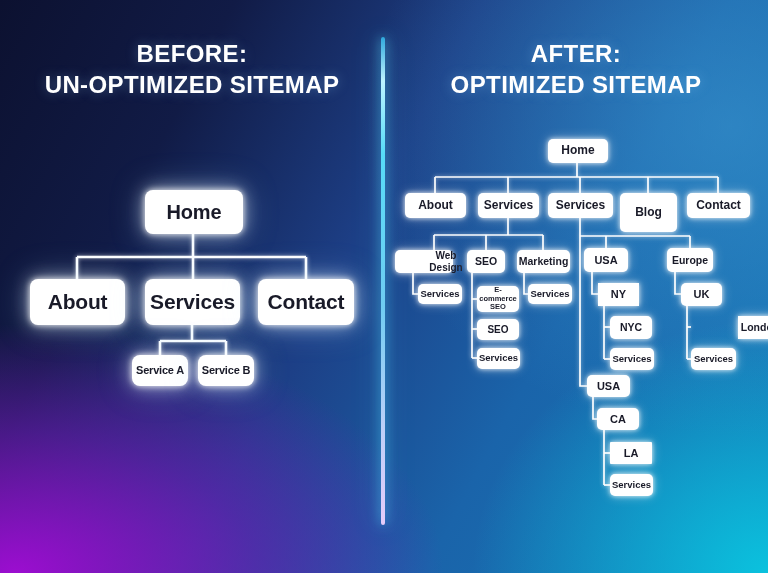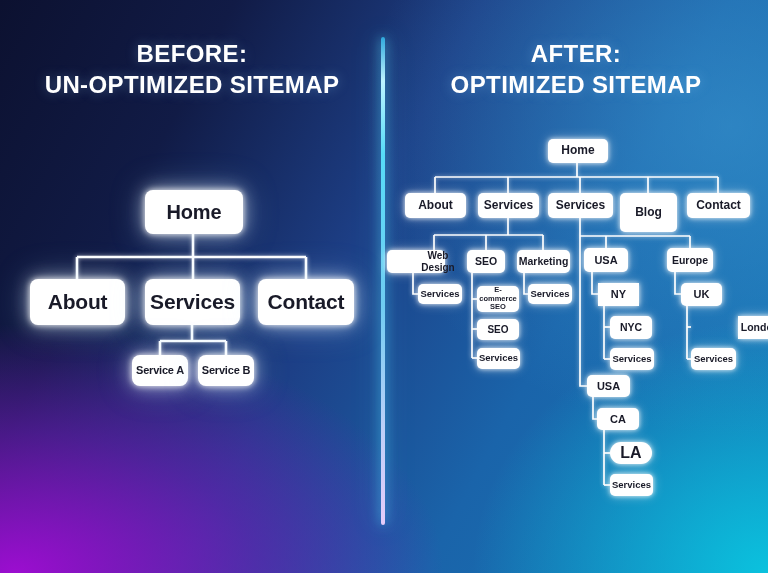"Web Design" div.node { left: 387px -> 395px }
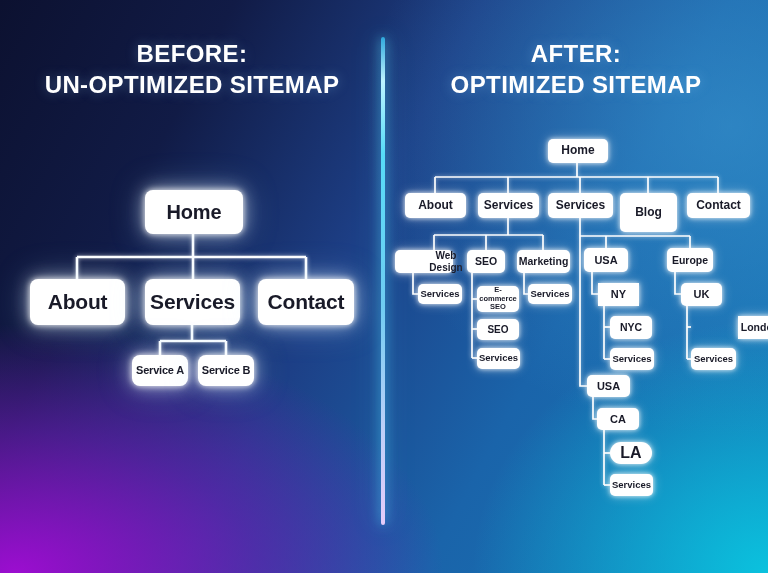"LA" div.node { border-radius: 11px -> 1px; font-size: 16px -> 11px }
